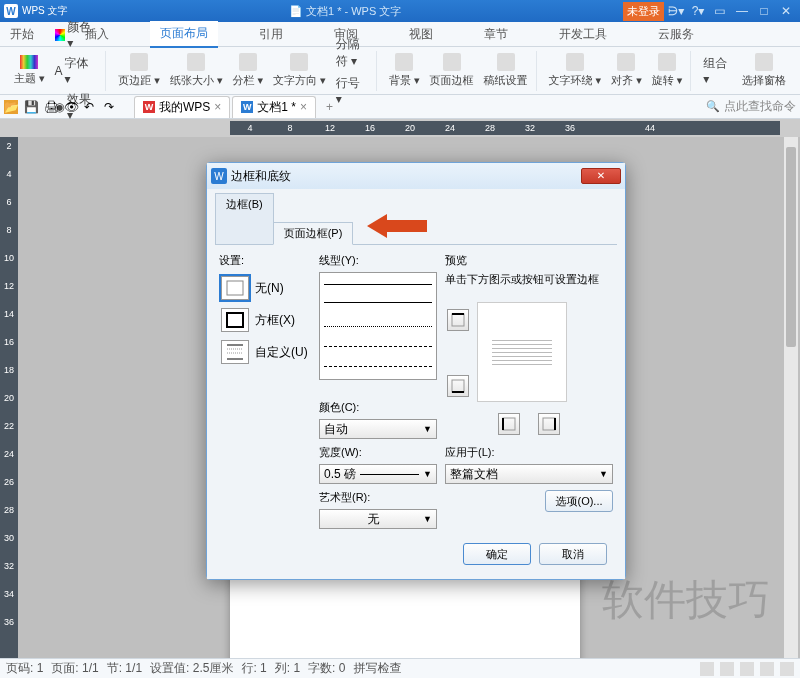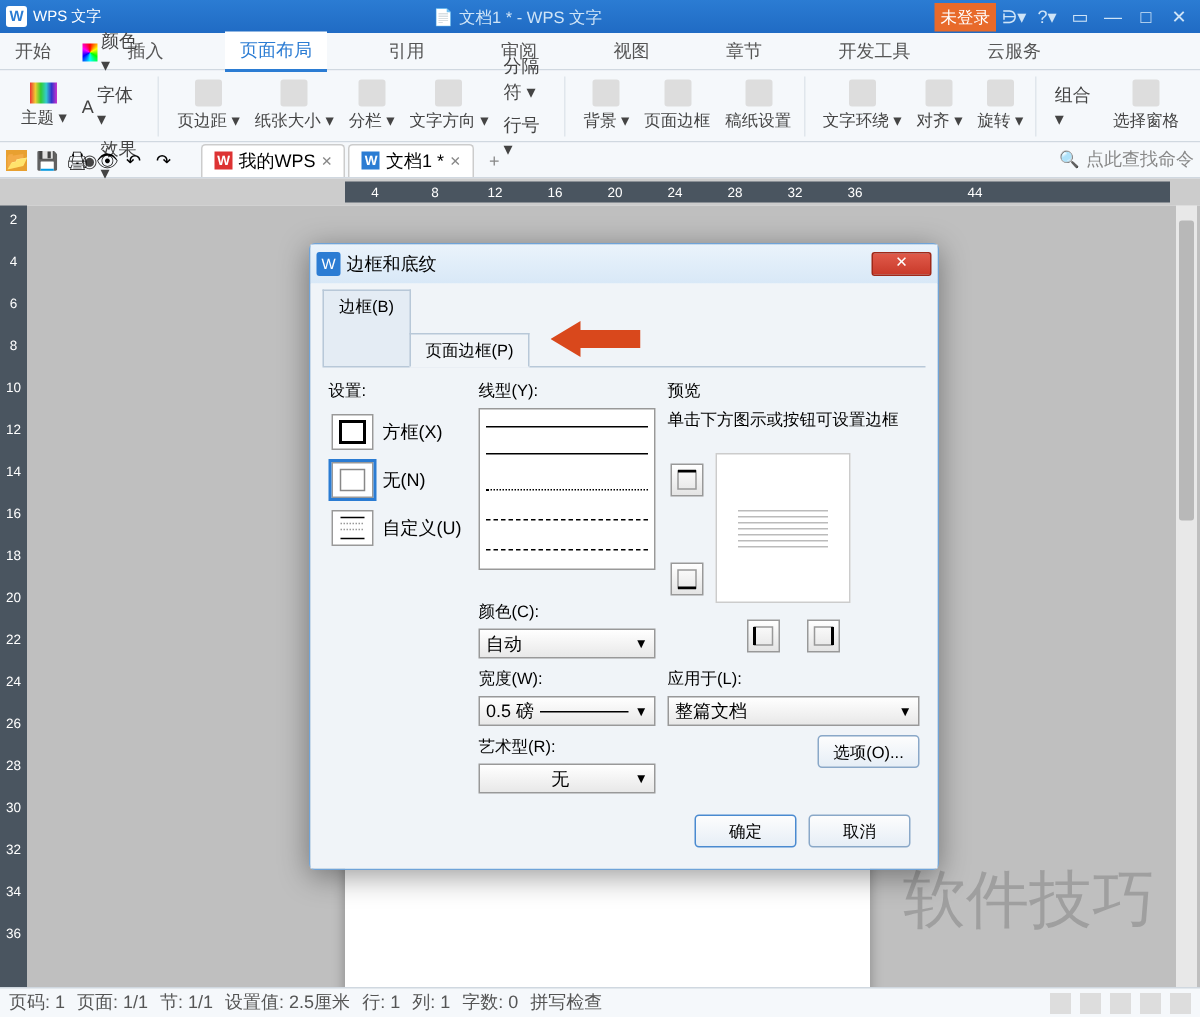"方框(X)" div.opt { order: before "无(N)" -> after "无(N)" }
